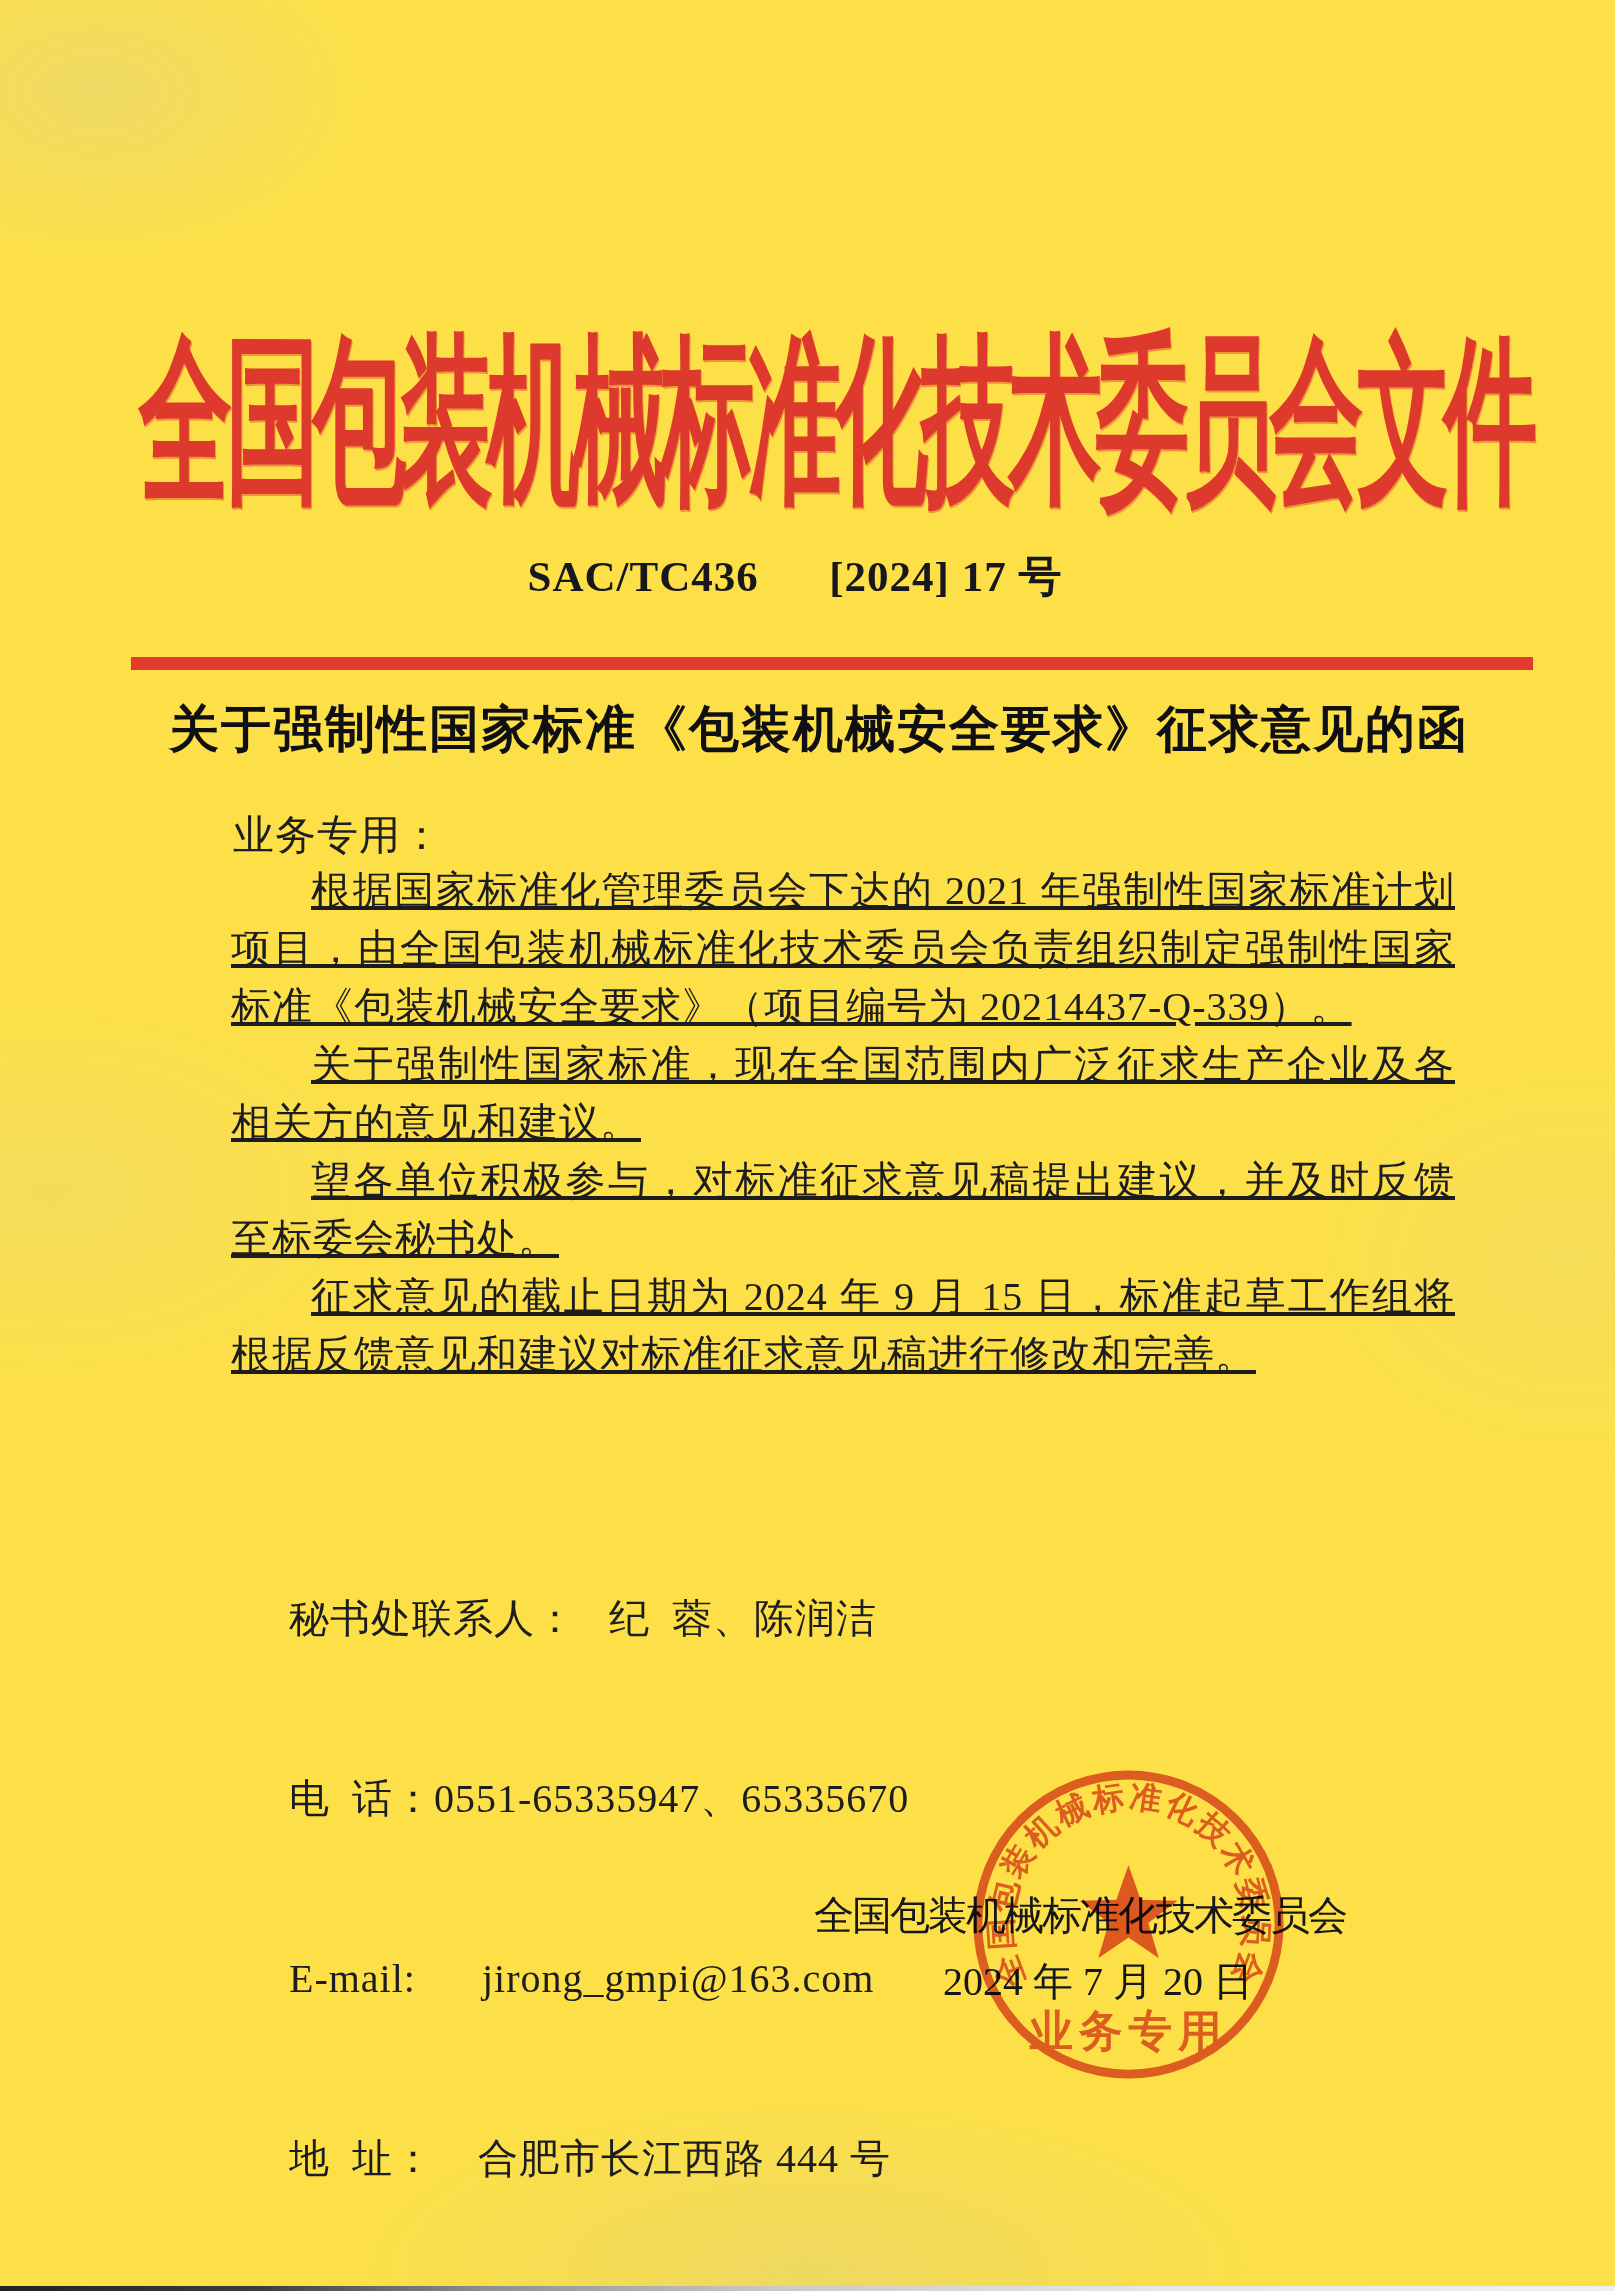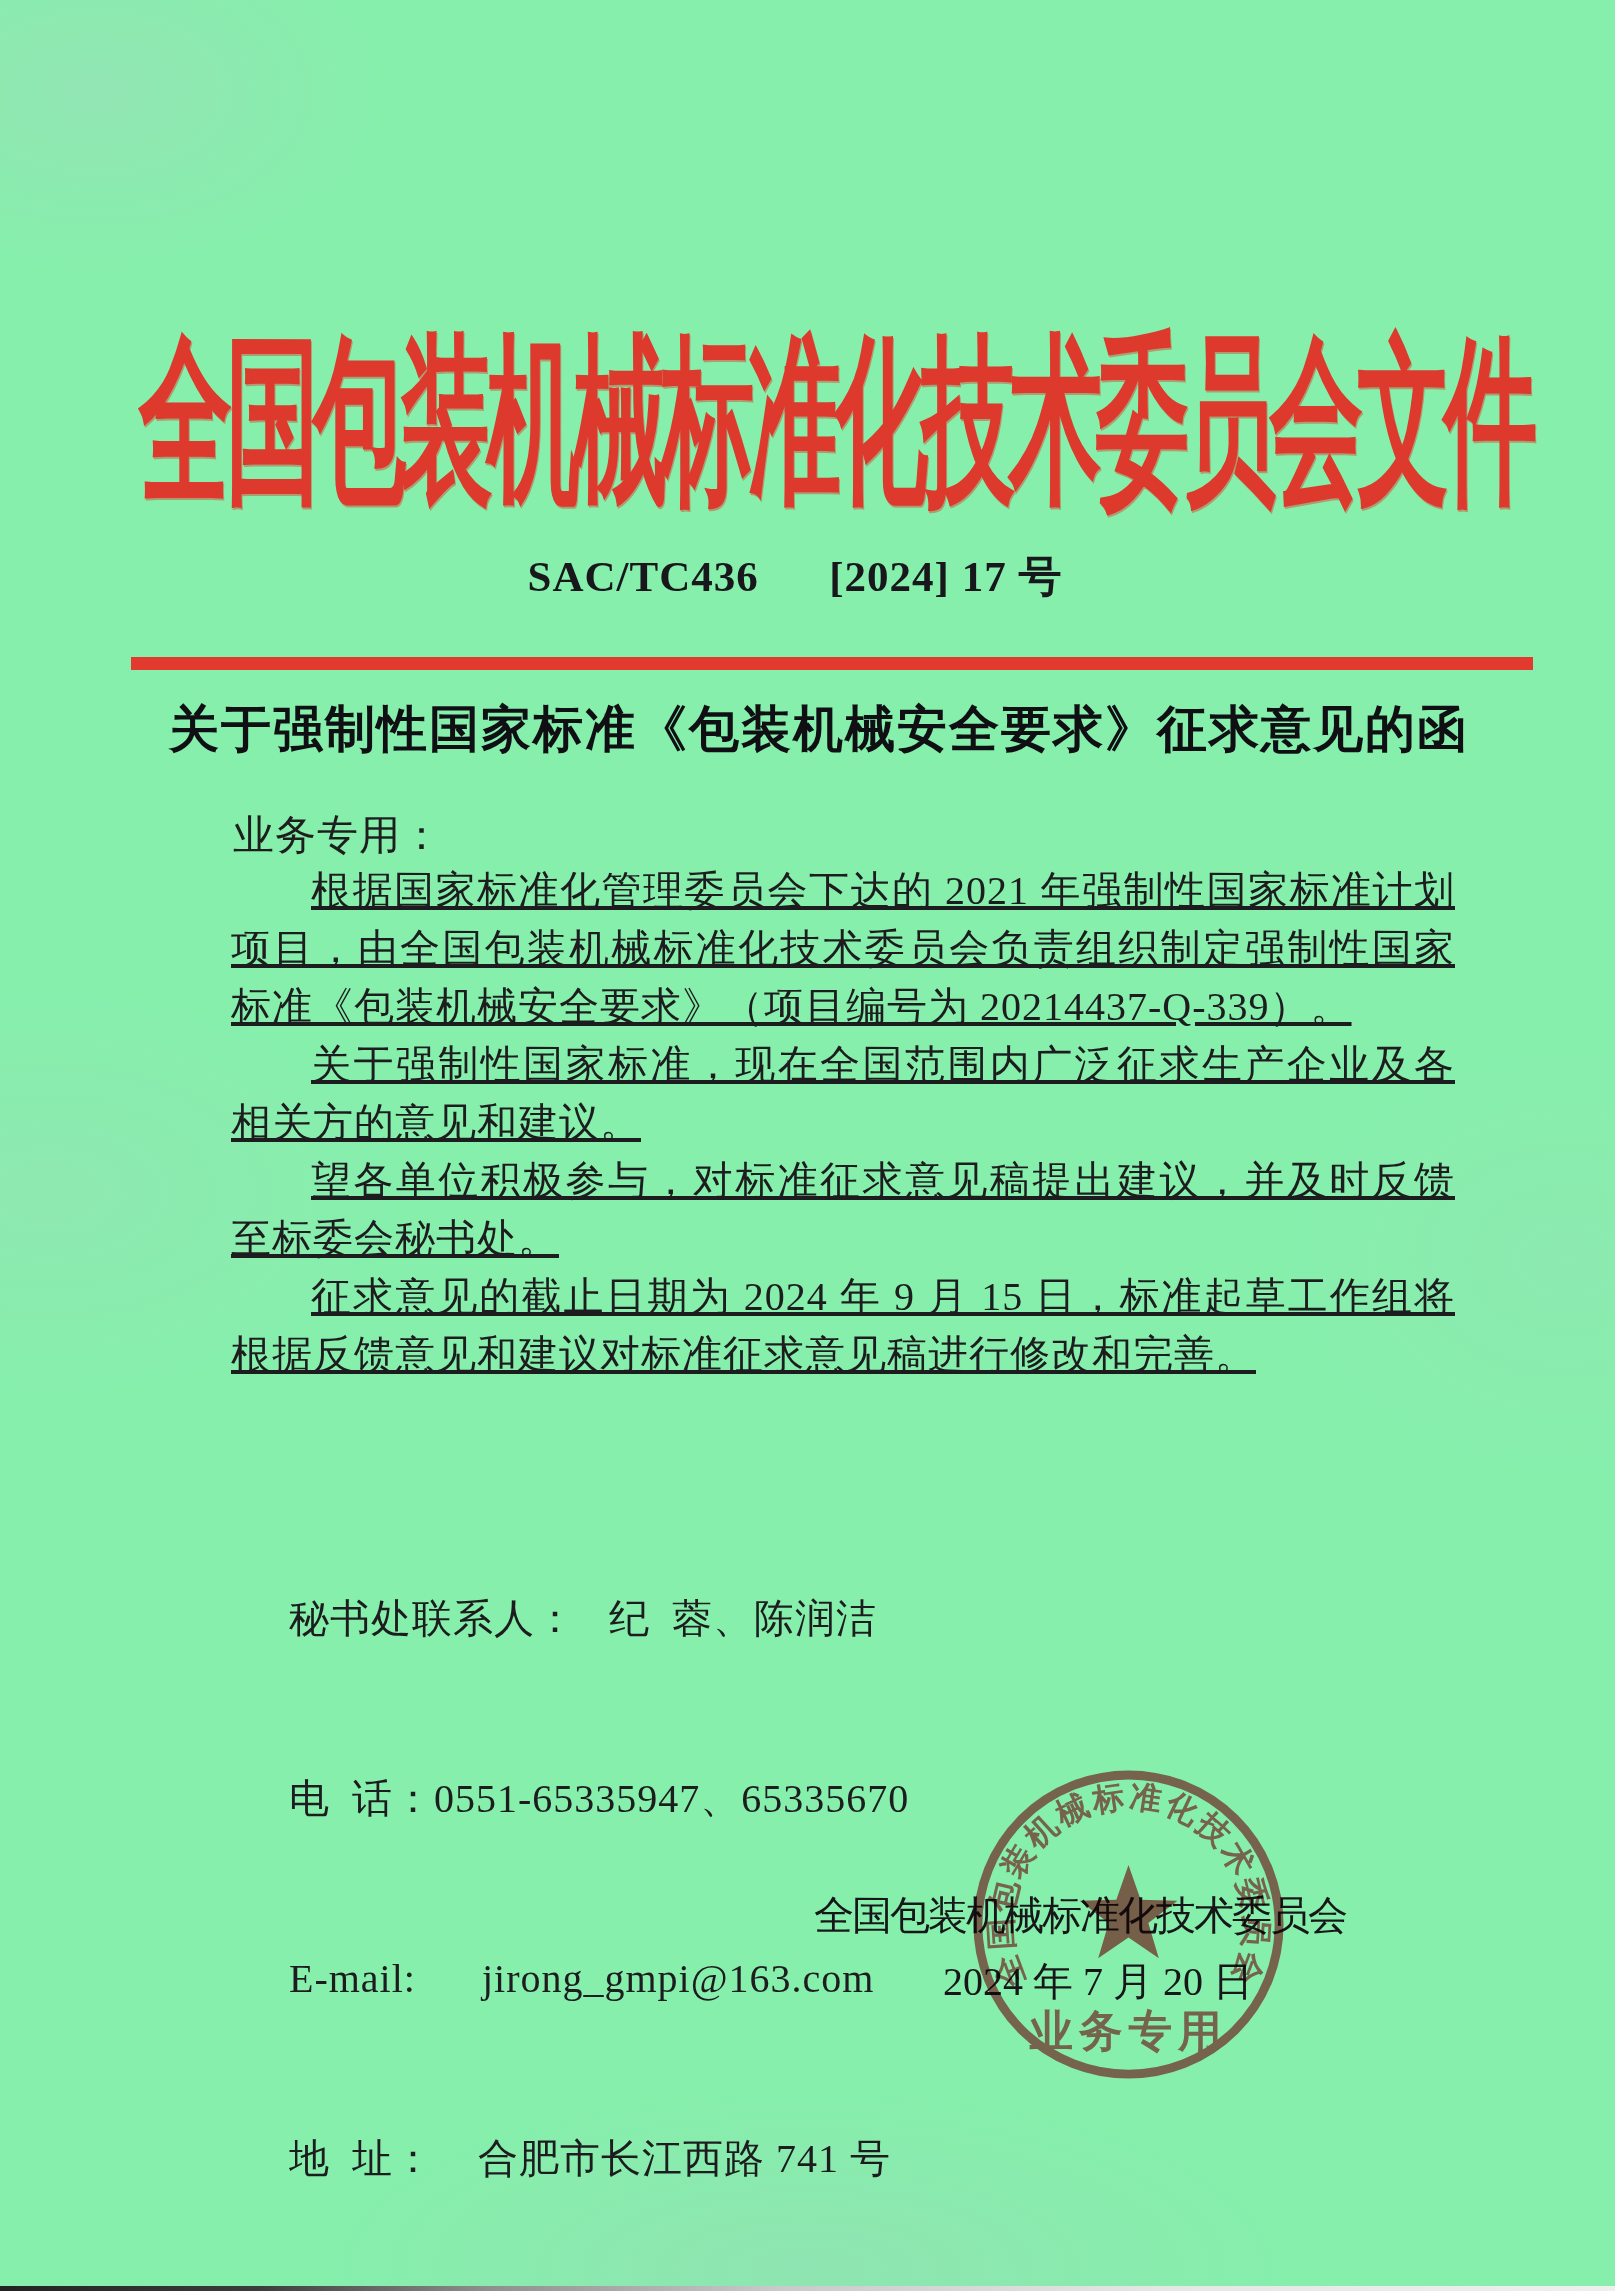"全国包装机械标准化技术委员会文件" #page { background: #86efac -> #fde047 }
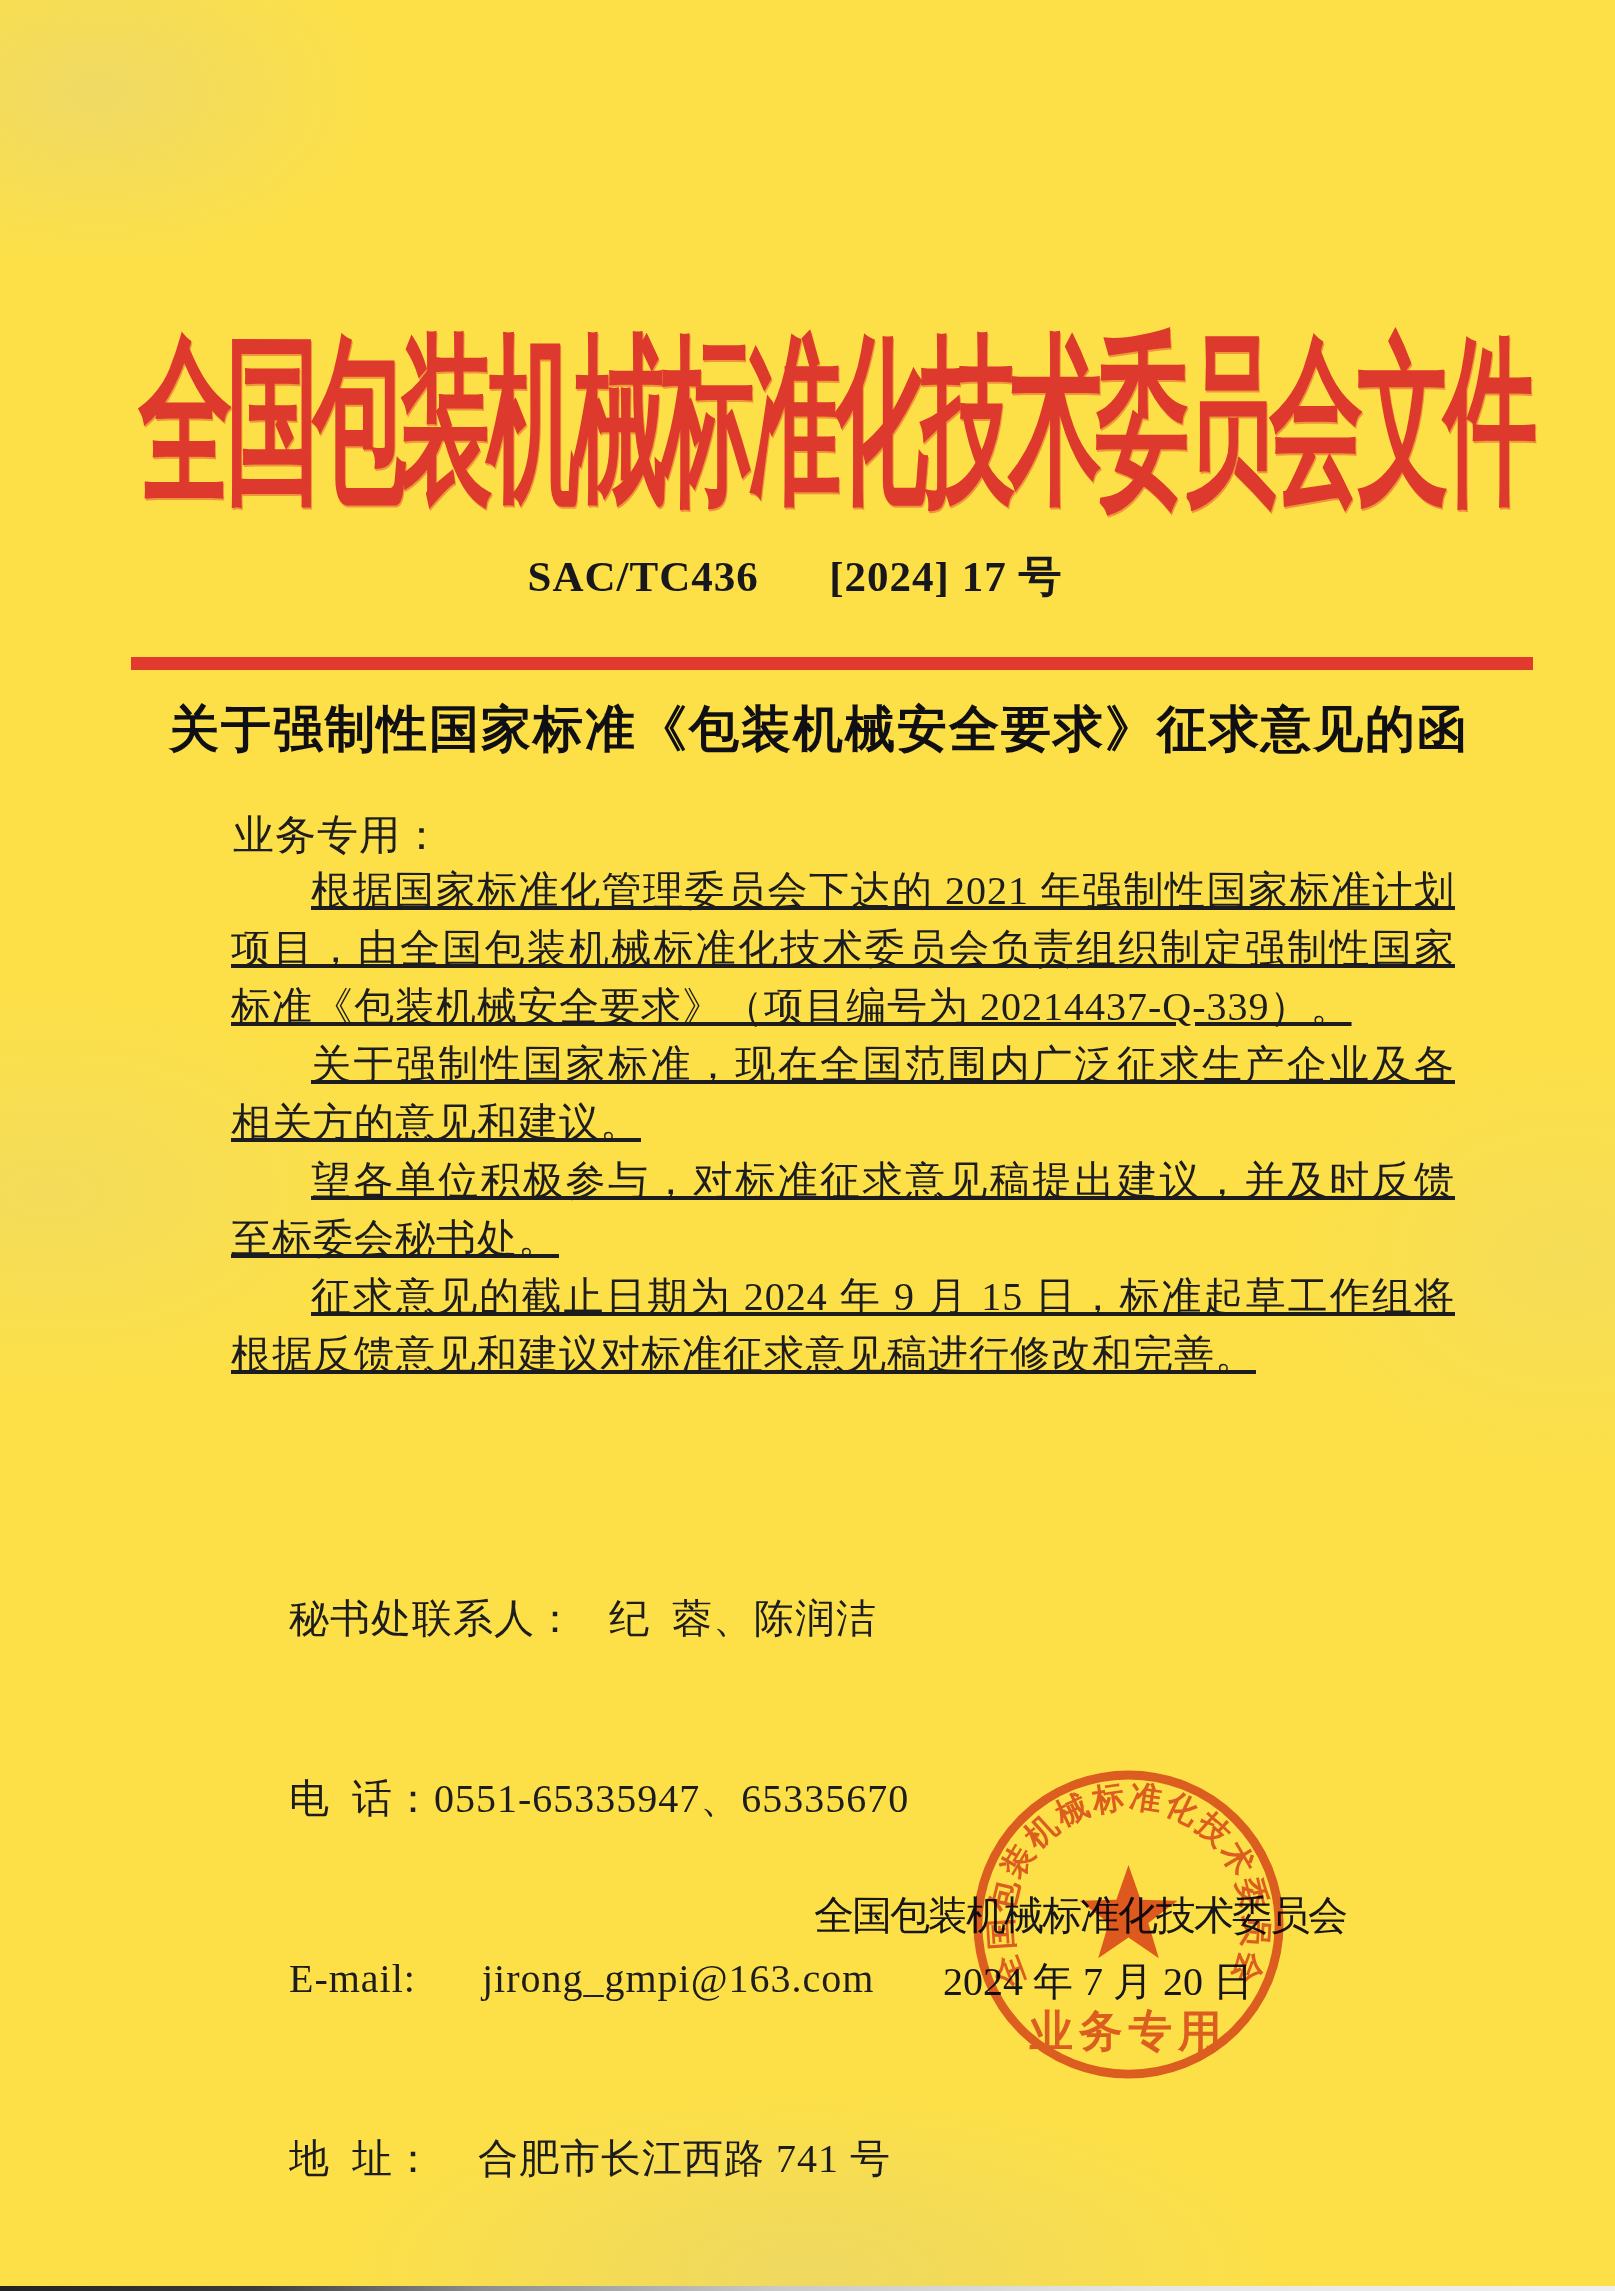"地 址： 合肥市长江西路 741 号" div { text: 741 -> 444 }
